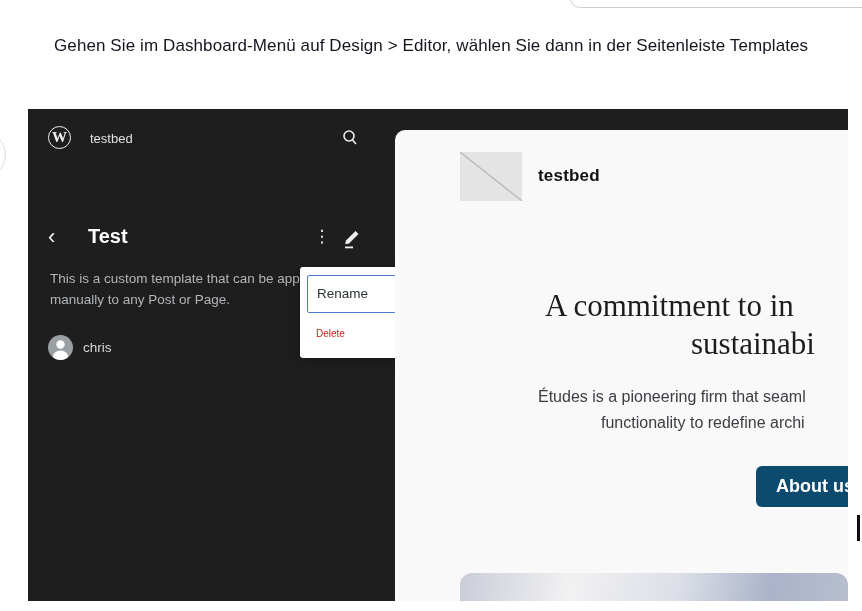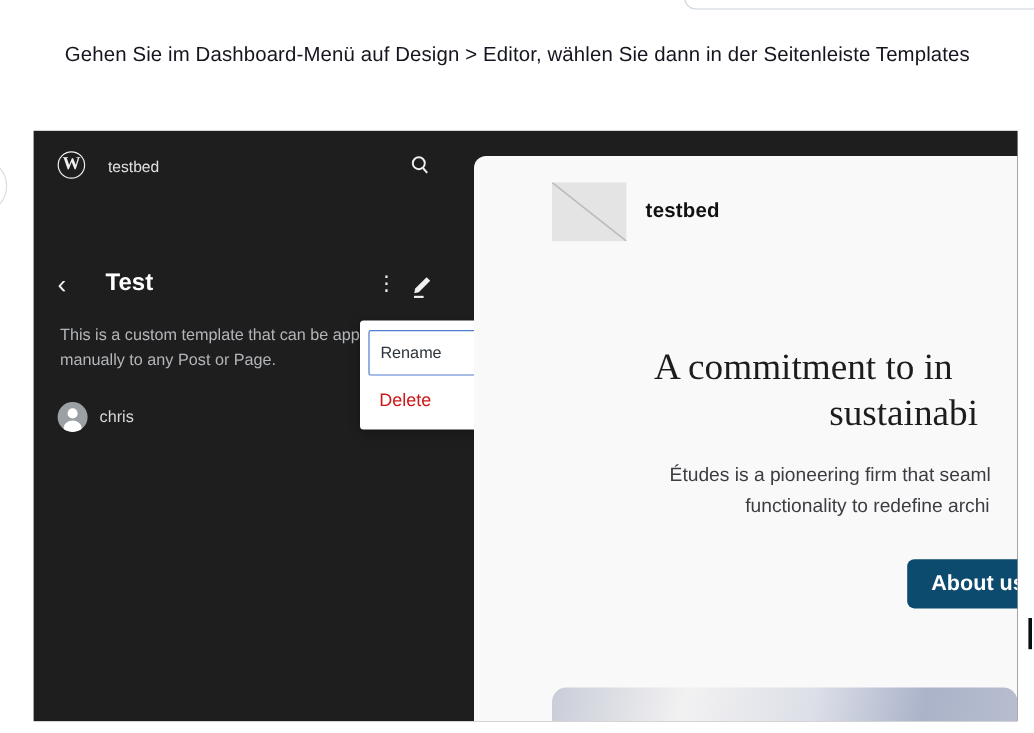"Delete" .menu-item-delete { font-size: 15px -> 10px }
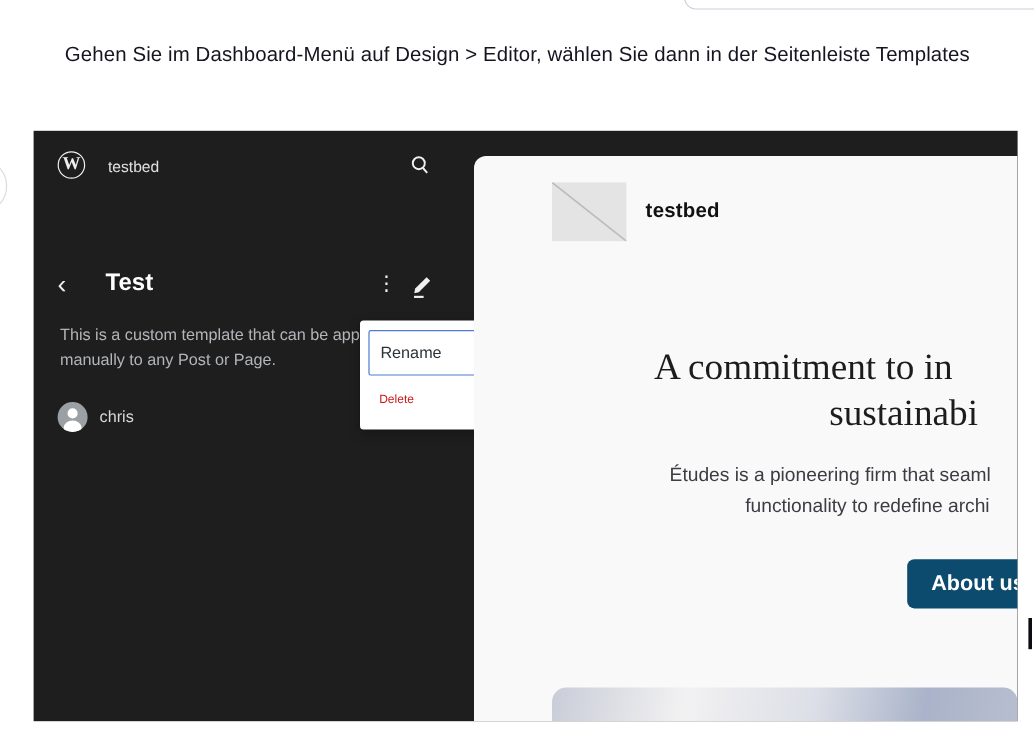"Études is a pioneering firm" .pv-p-l1, .pv-p-l2 { margin-left: 20px -> none }
